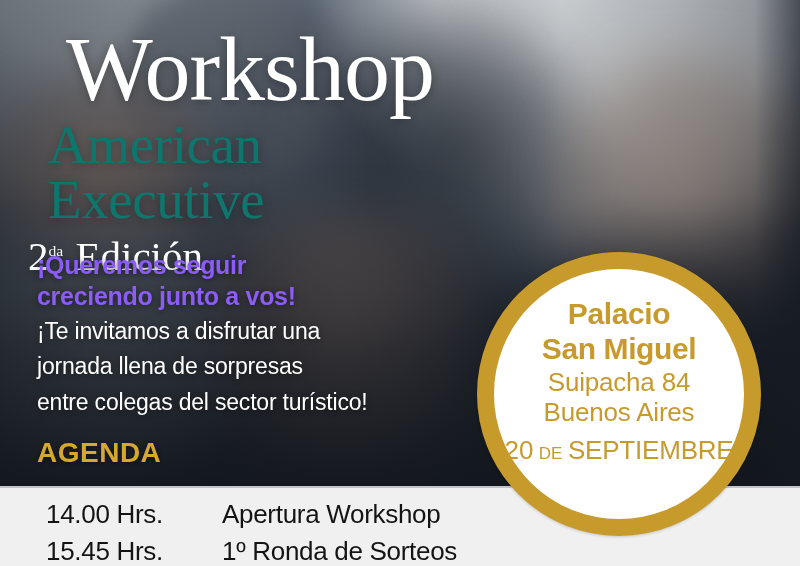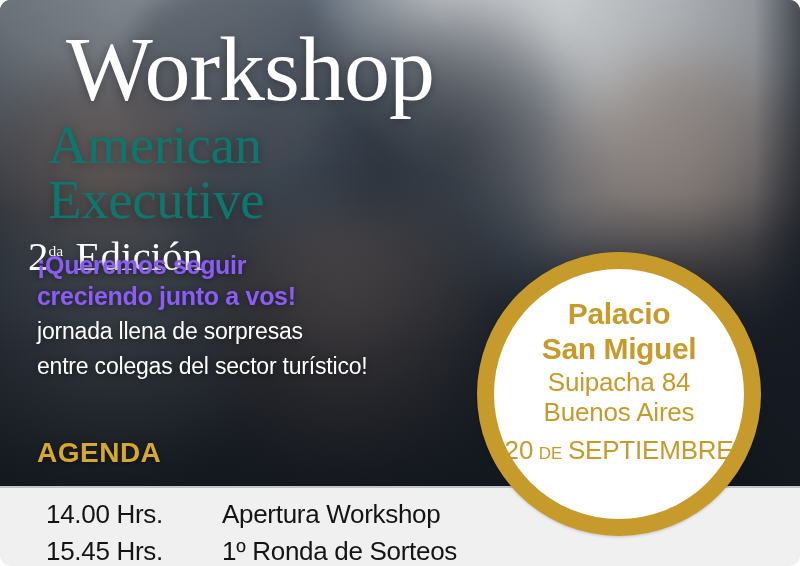"Workshop" #flyer { border-radius: 11px -> none }
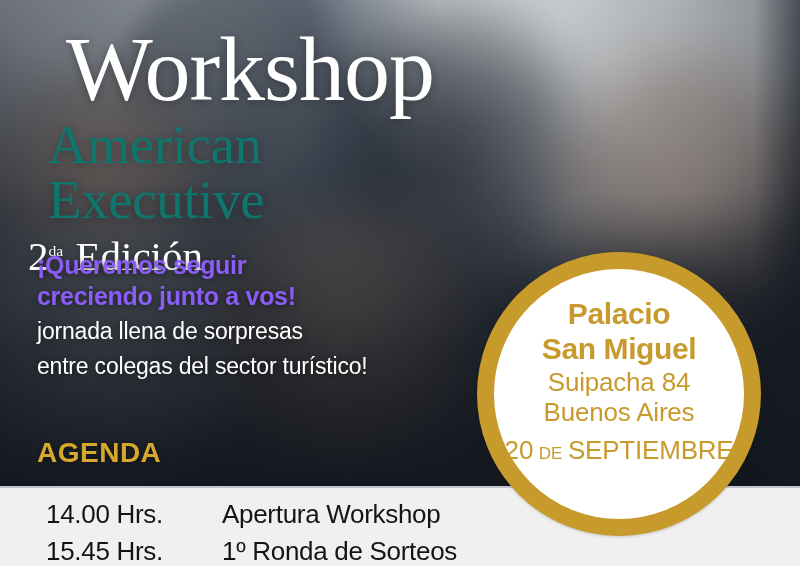"¡Te invitamos a disfrutar una" p.lead-normal { html: none -> <p>¡Te invitamos a disfrutar una</p> }
